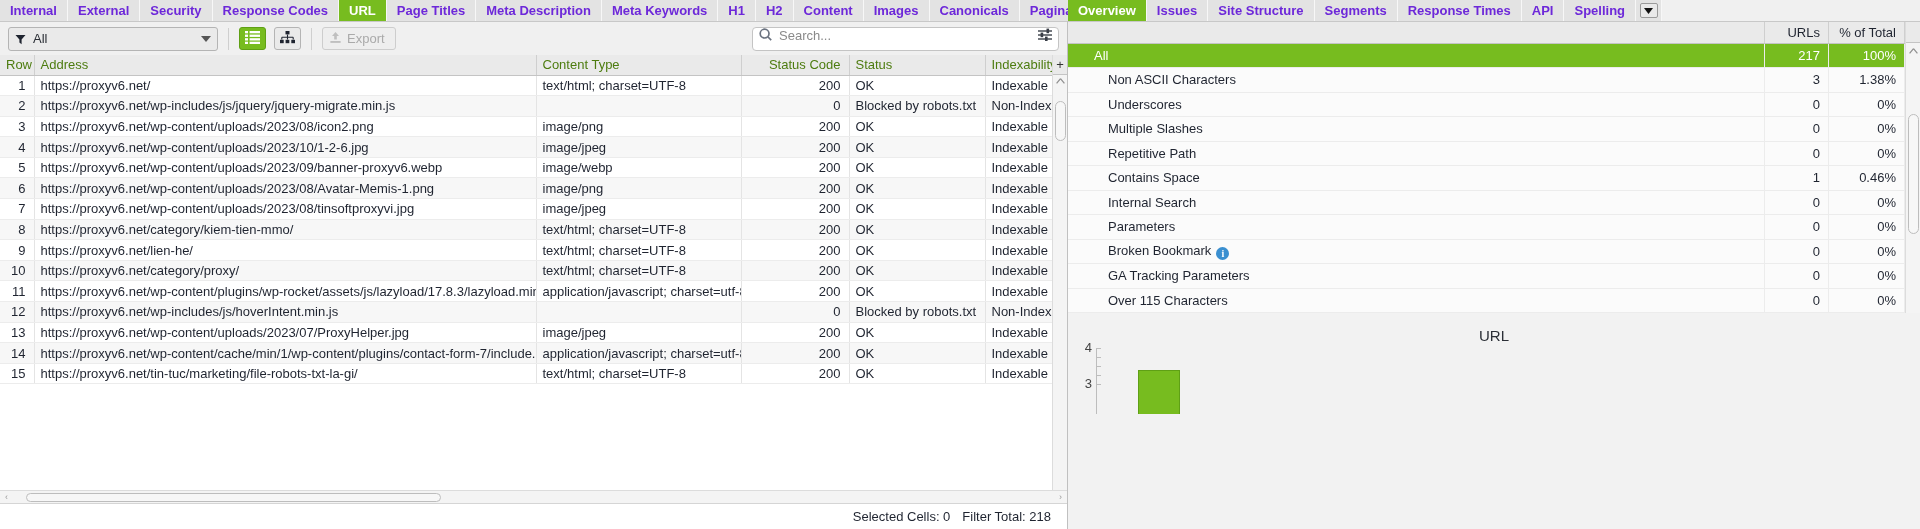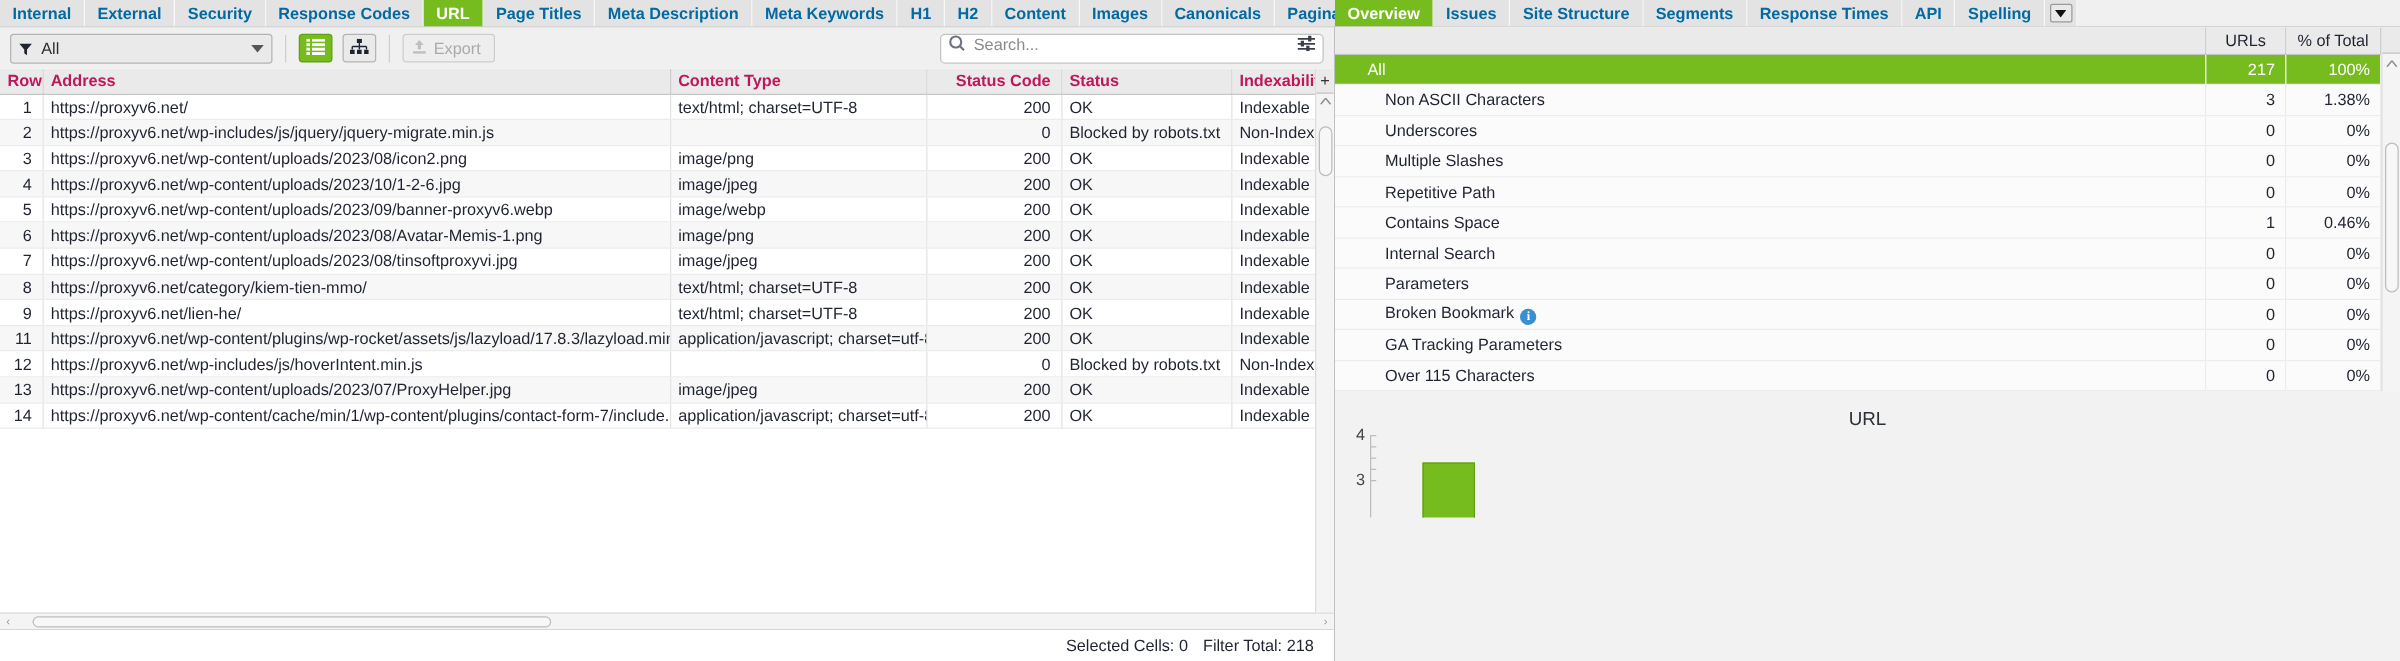"Internal" .tab { color: #0369a1 -> #6d28d9 }
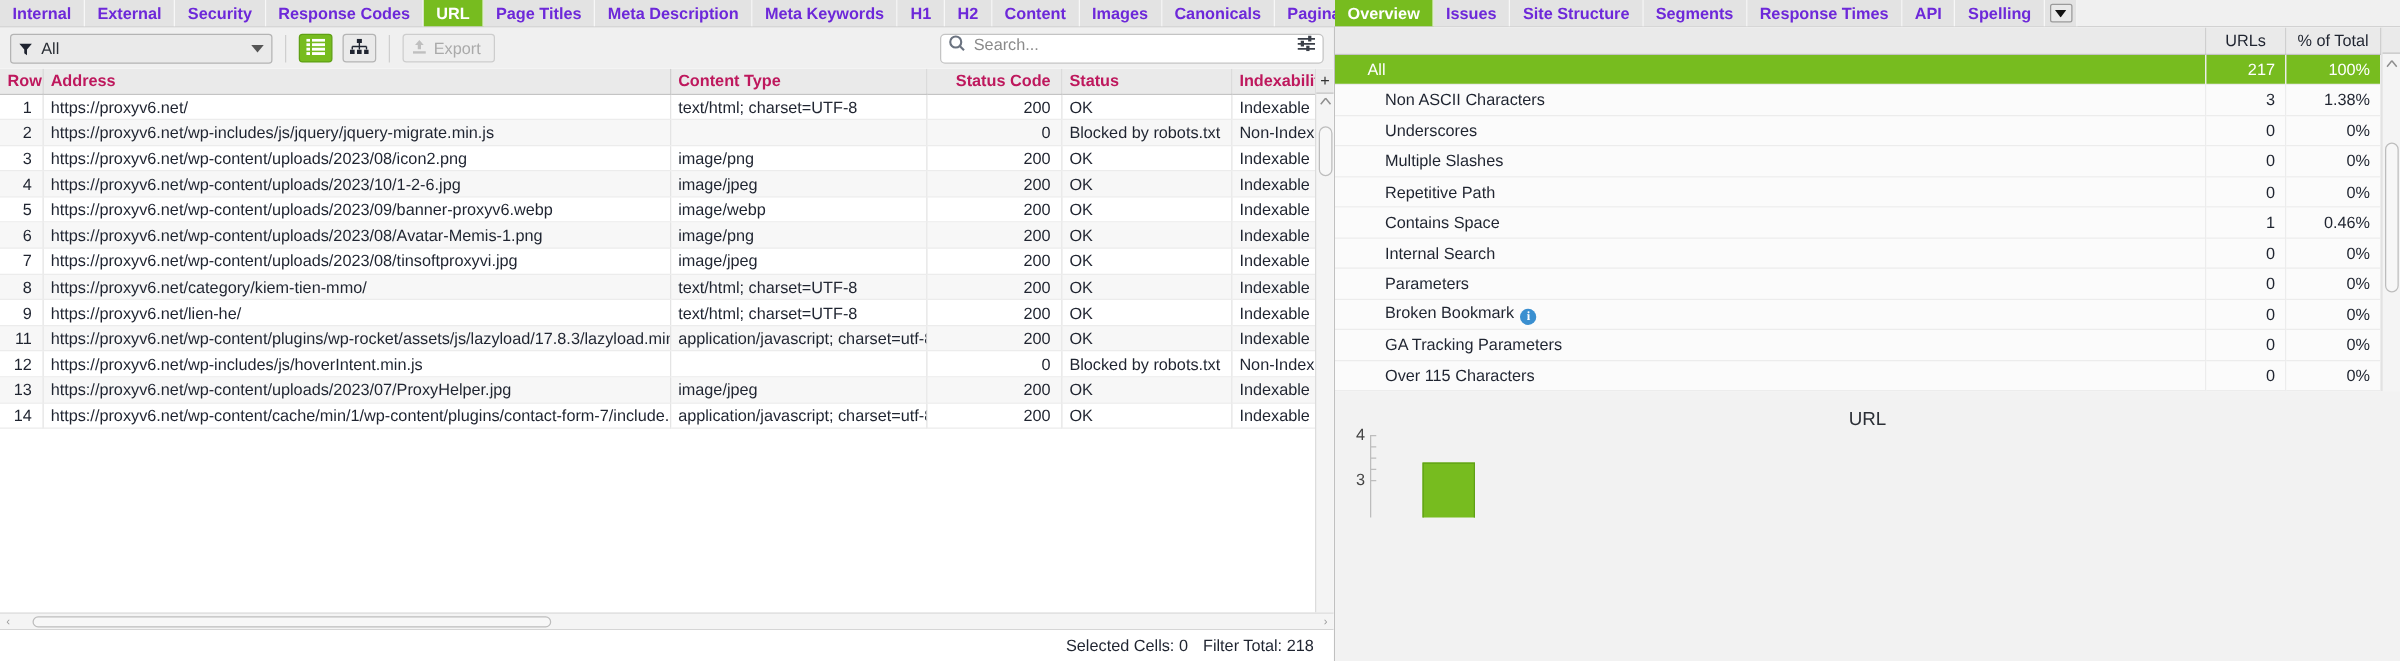"URLs" th.ov-urls, th.ov-pct { text-align: center -> right }
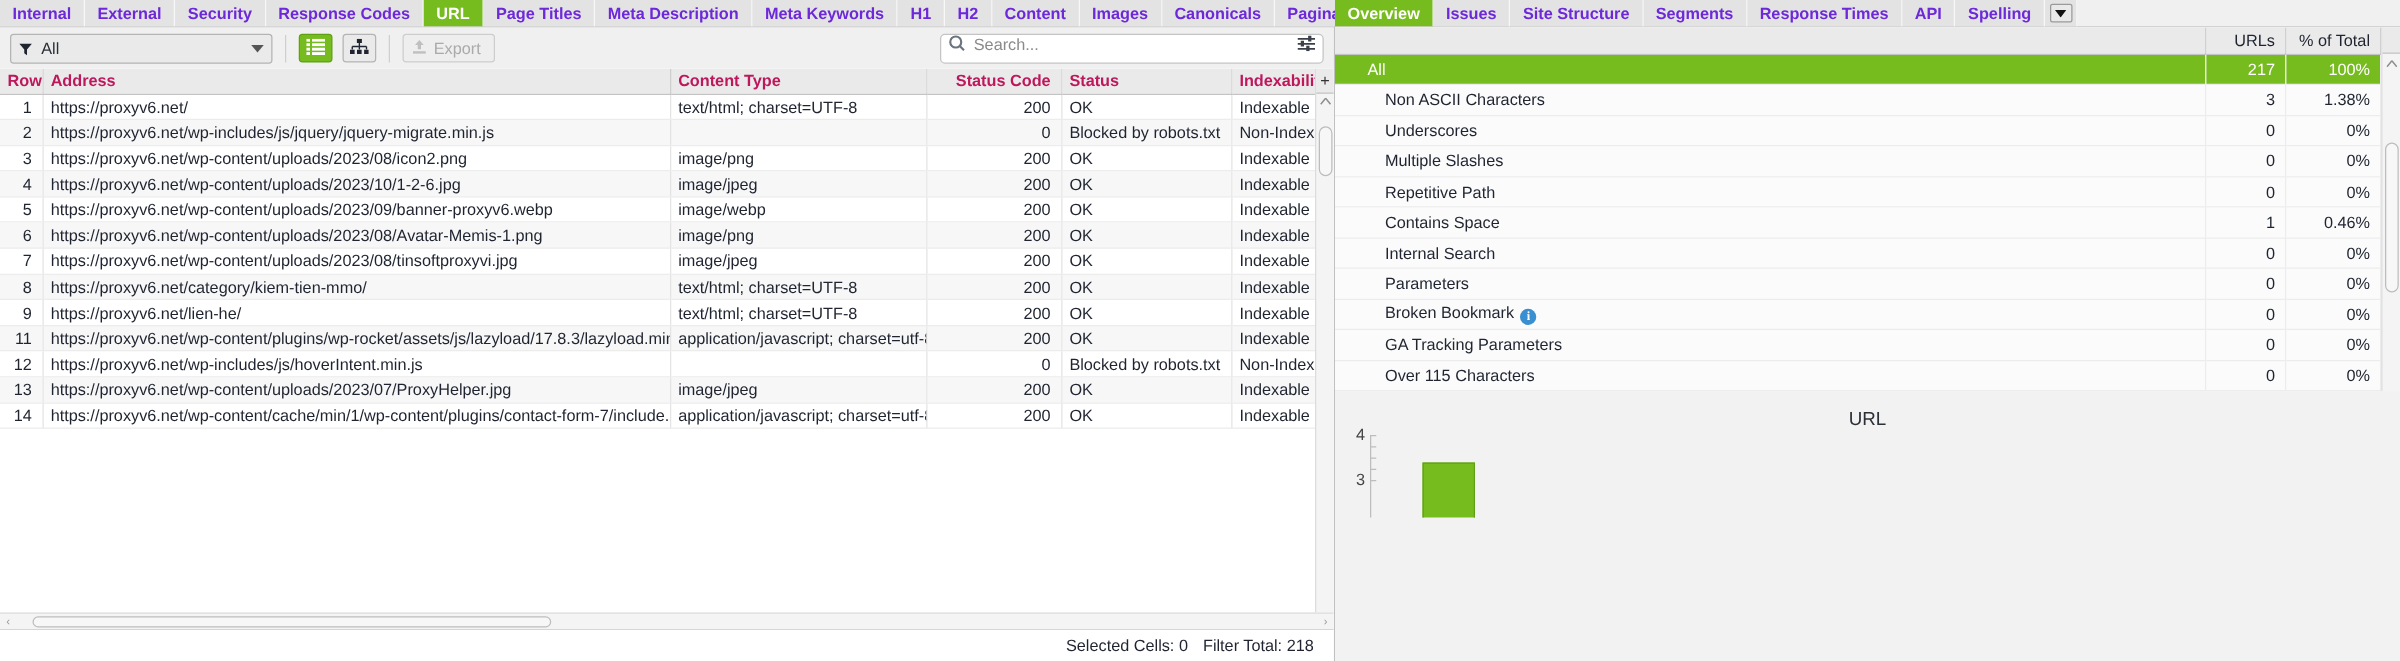"Row" table.grid th { color: #be185d -> #4d7c0f; font-weight: bold -> normal }
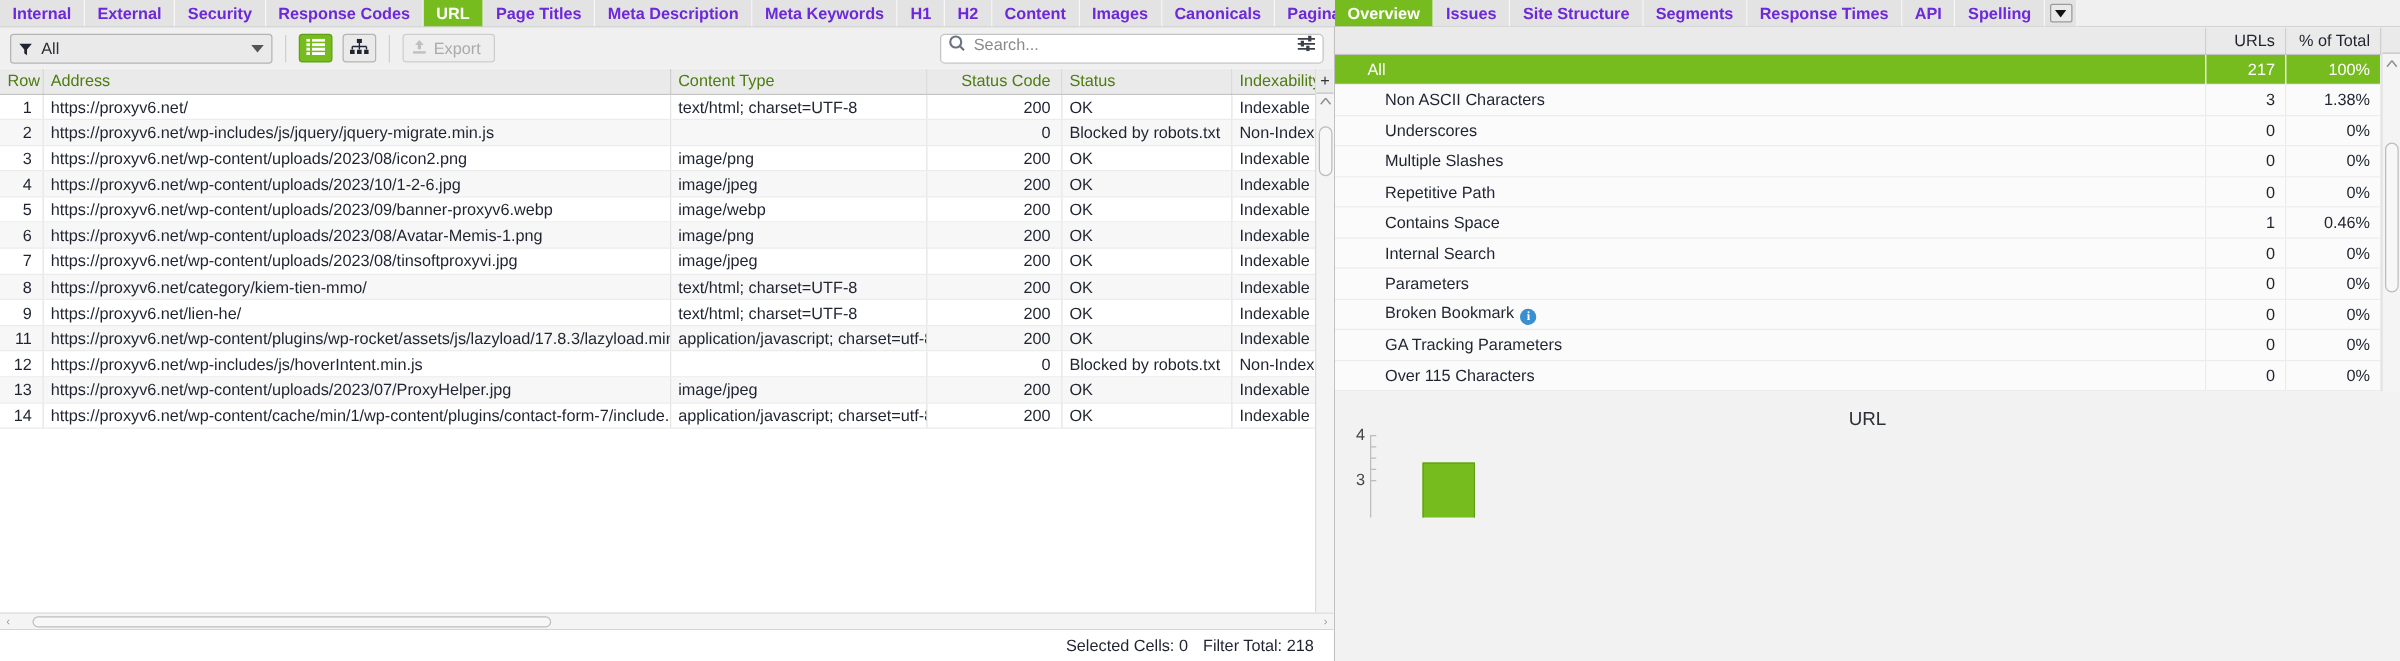"10" tr { html: none -> <tr> <td>10</td> <td>https://proxyv6.net/category/proxy/</td> <td>text/html; charset=UTF-8</td> <td>200</td> <td>OK</td> <td>Indexable</td> </tr> }
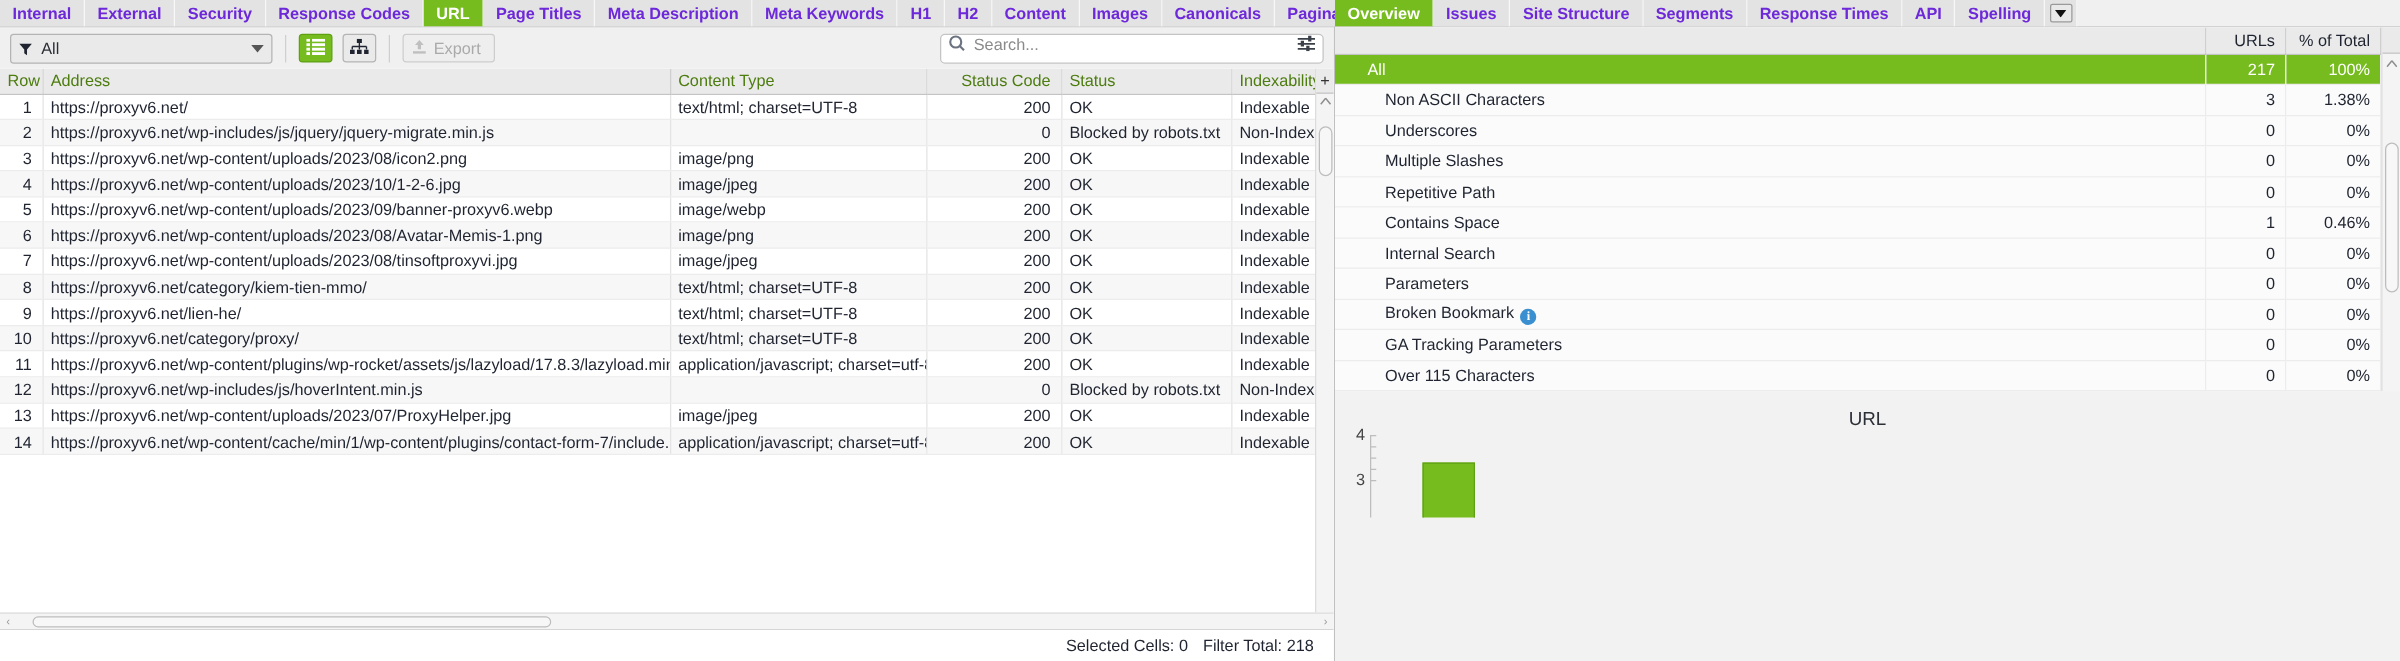"15" tr { html: none -> <tr> <td>15</td> <td>https://proxyv6.net/tin-tuc/marketing/file-robots-txt-la-gi/</td> <td>text/html; charset=UTF-8</td> <td>200</td> <td>OK</td> <td>Indexable</td> </tr> }
